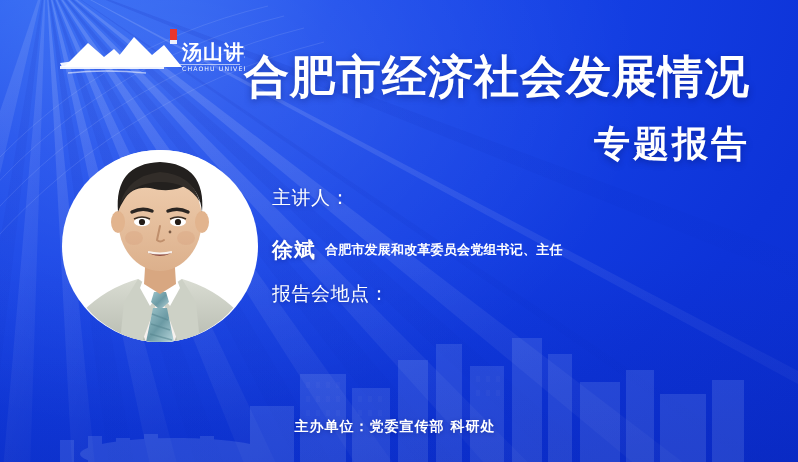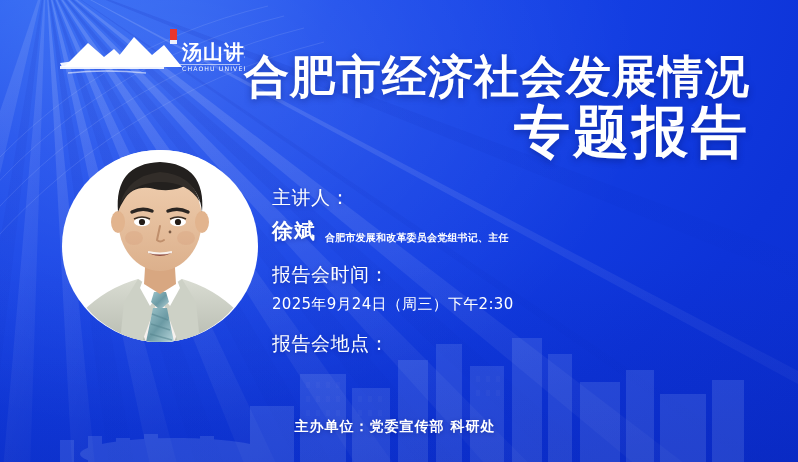"专题报告" .headline .l2 { font-size: 56px -> 36px; margin-top: 5px -> 26px }
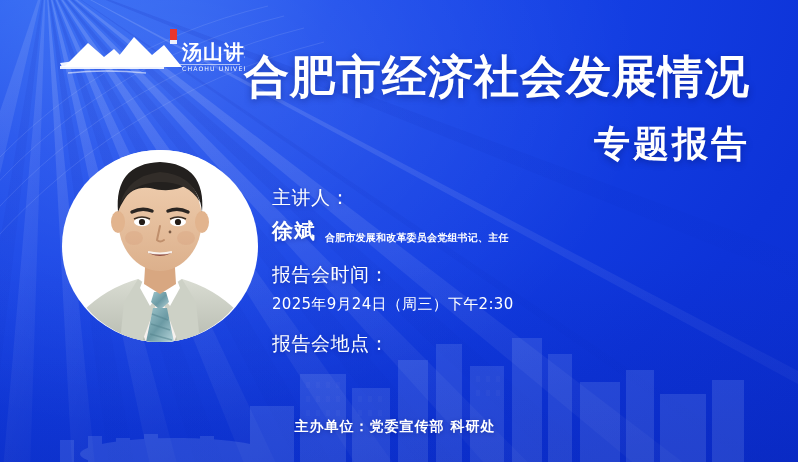"徐斌" .speaker-row { align-items: flex-end -> center; margin-top: 8px -> 27px }
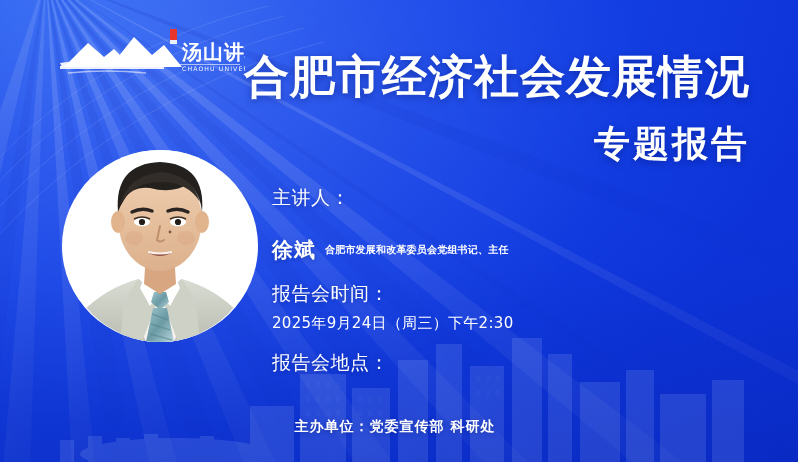"合肥市发展和改革委员会党组书记、主任" .speaker-row .title { font-size: 10px -> 13px }
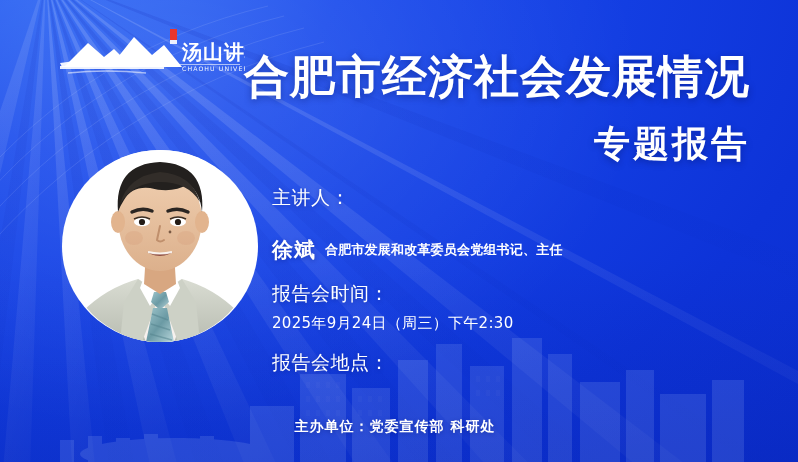"报告会时间：" div.group { html: <div> <div>报告会时间：</div> <div>2025年9月24日（周三）下午2:30</div> </div> -> none }
